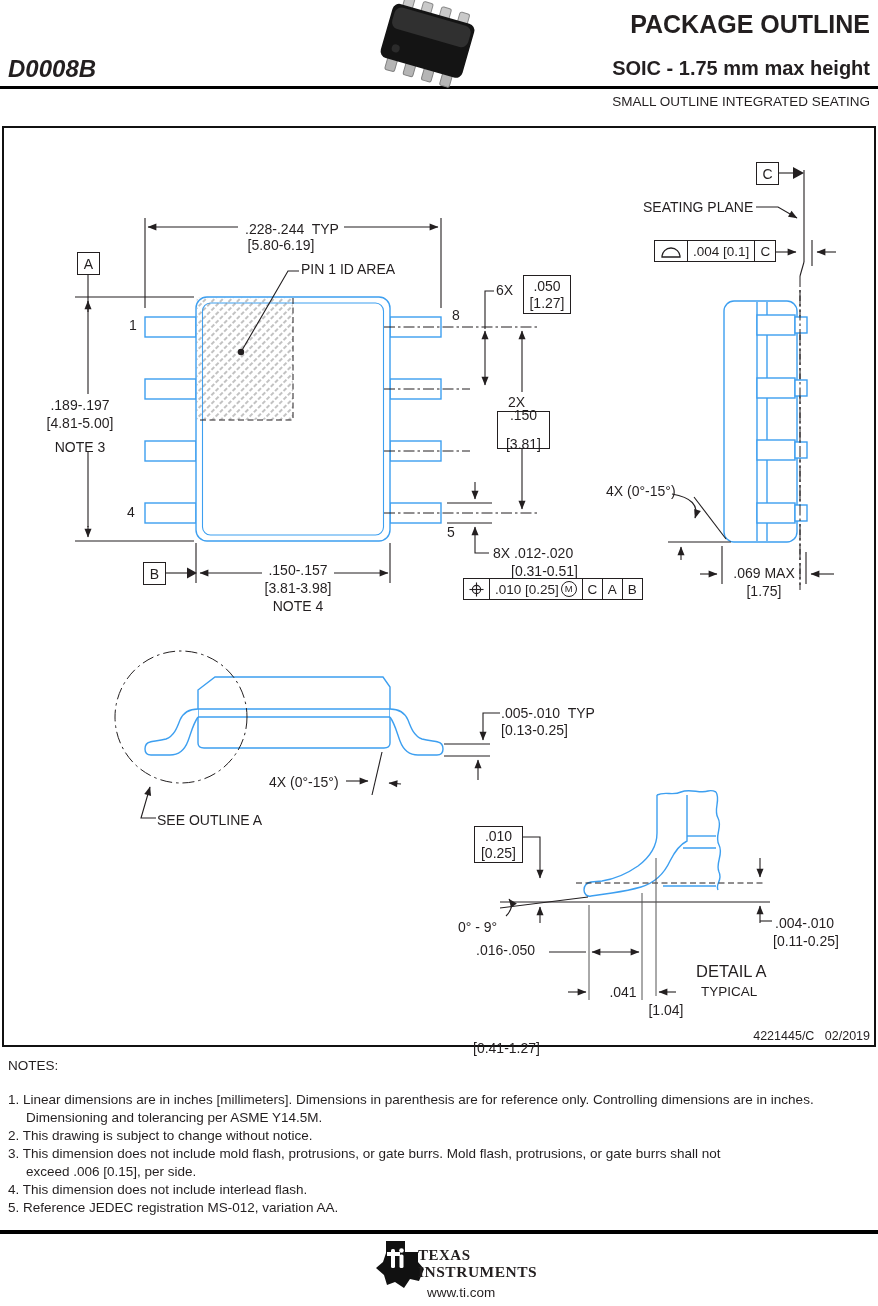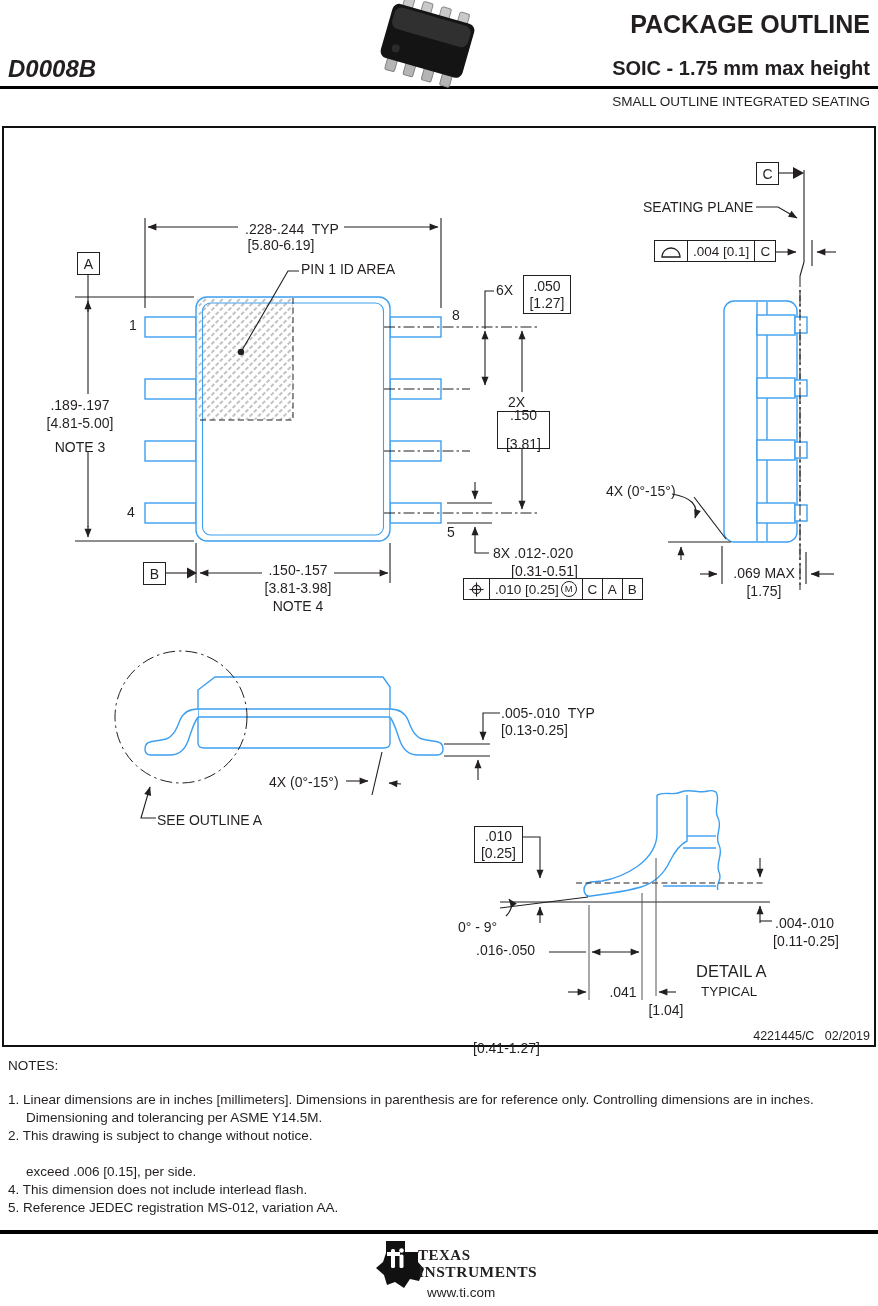"3. This dimension does not" div.note { html: none -> <div>3. This dimension does not include mold flash, protrusions, or gate burrs. Mold flash, protrusions, or gate burrs shall not</div> }
